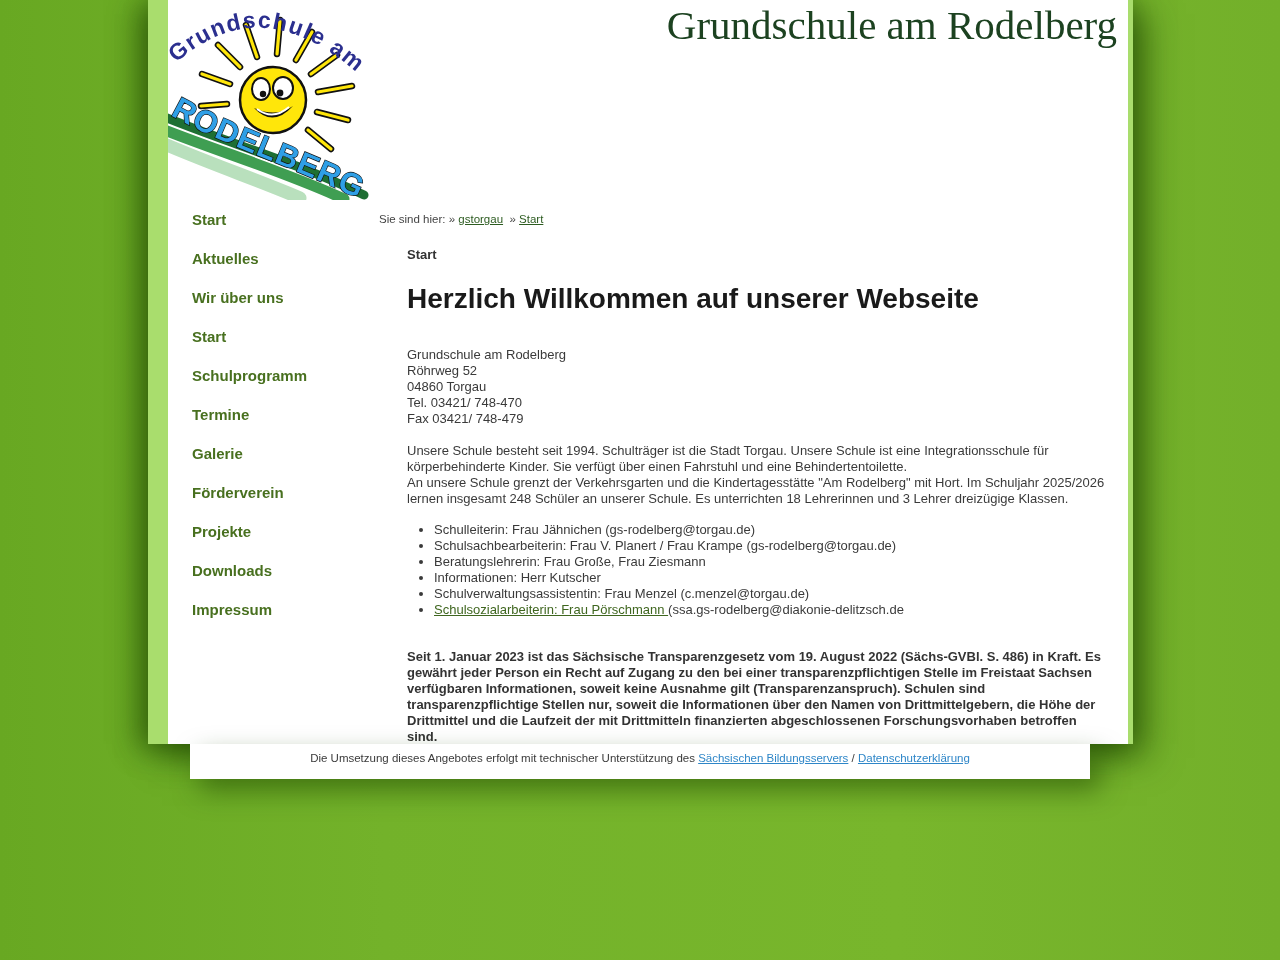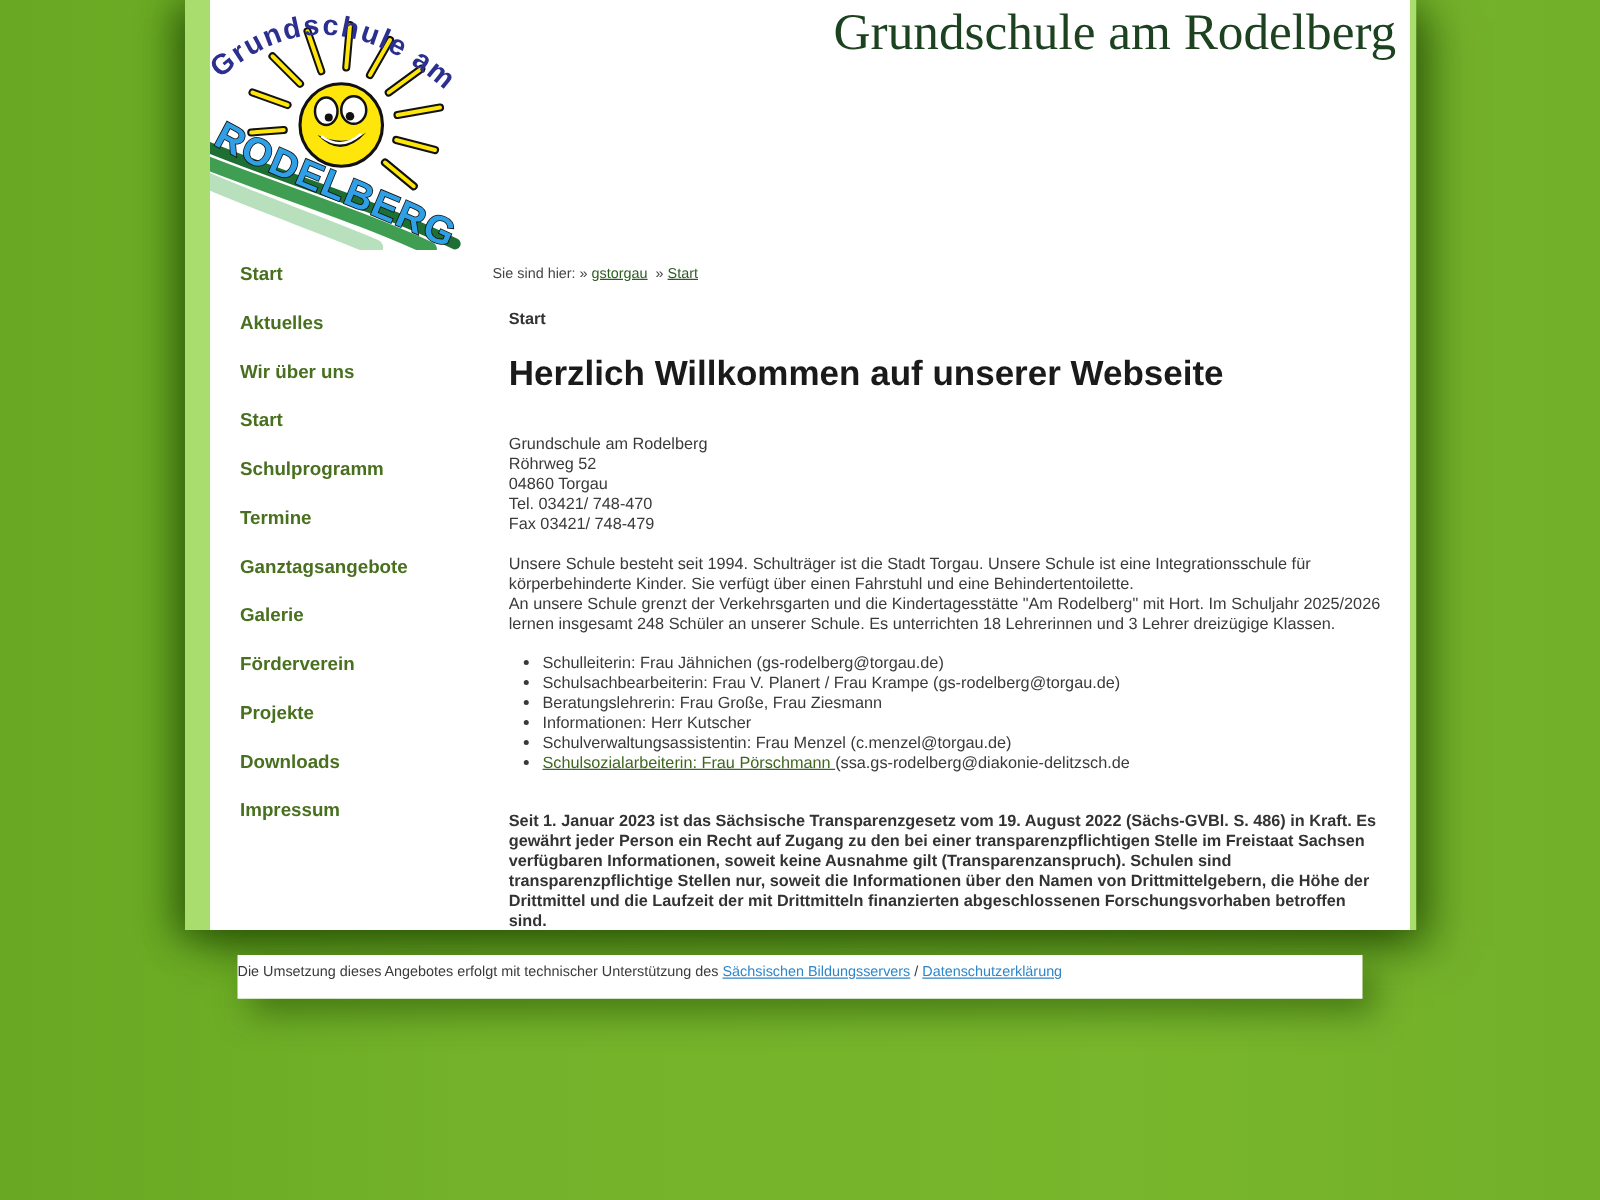"Sie sind hier: » gstorgau" .breadcrumb { left: 226px -> 211px }
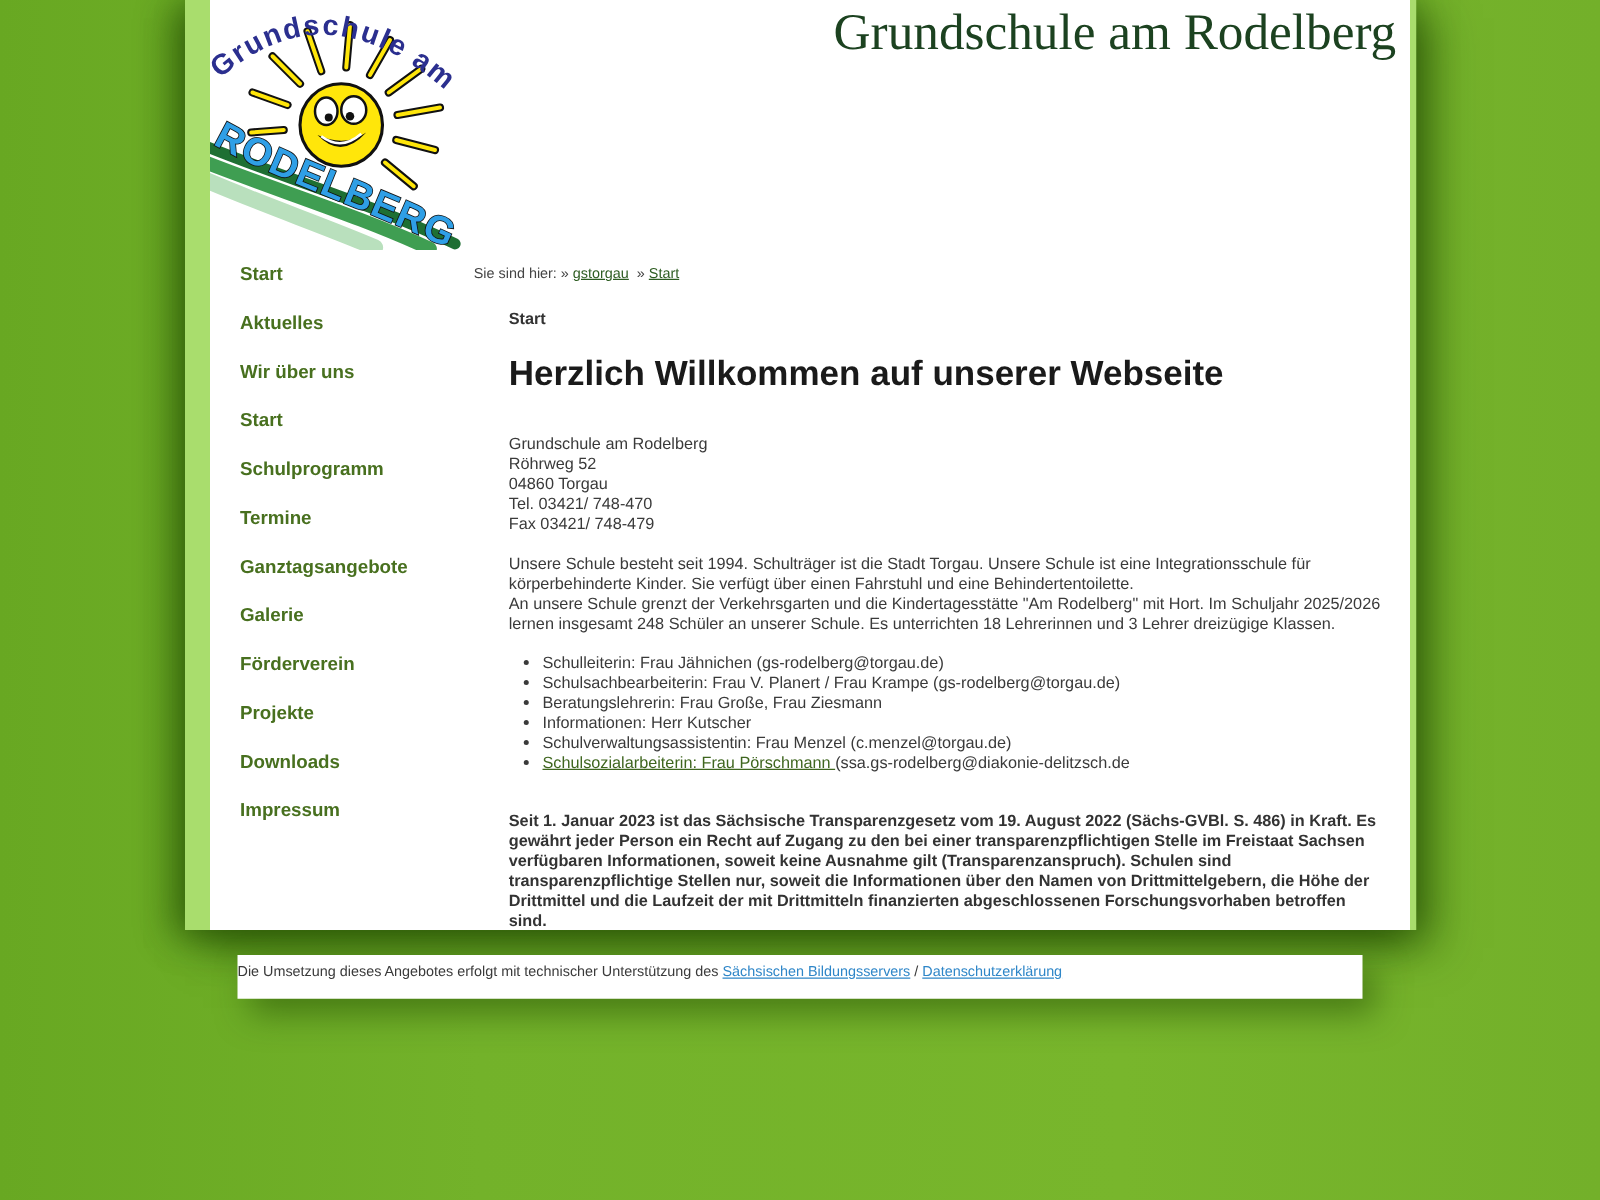"Ganztagsangebote" a.nav-item { html: <a>Ganztagsangebote</a> -> none }
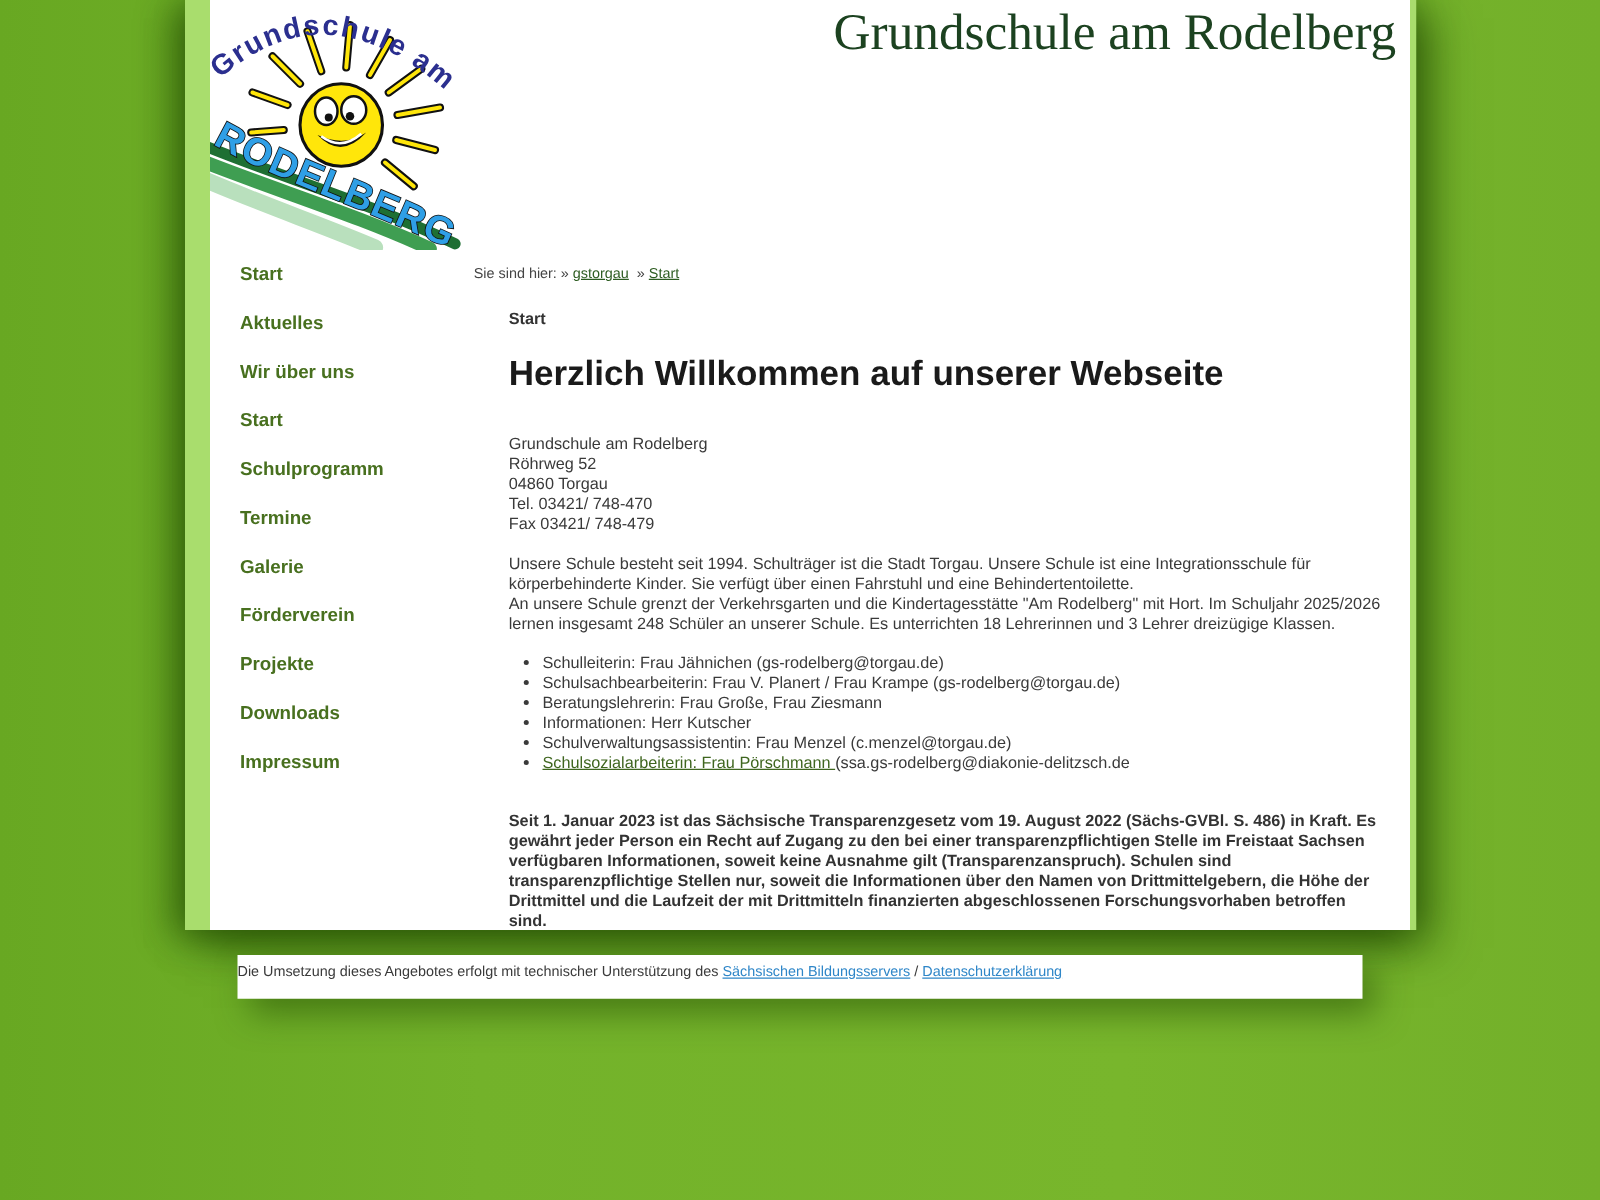"Die Umsetzung dieses Angebotes erfolgt" .footer-strip { text-align: none -> center; top: 764px -> 744px }
